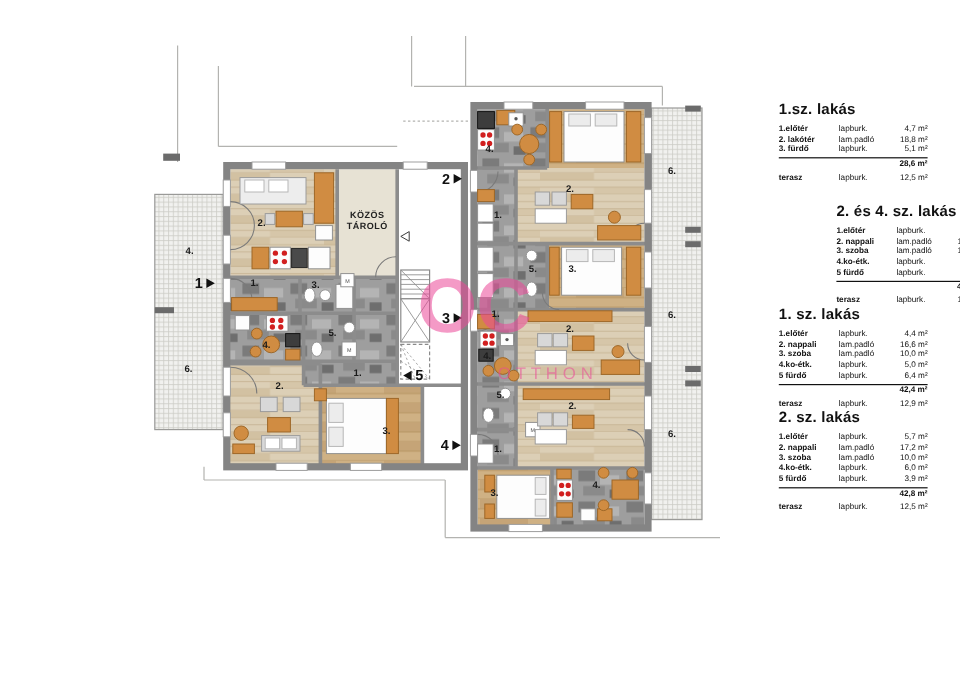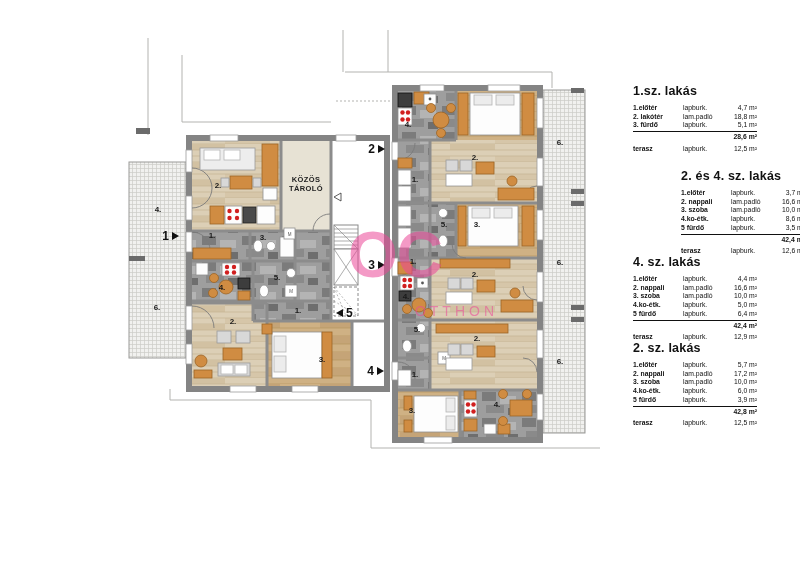"1.sz. lakás" .listing { left: 0 -> 16px }
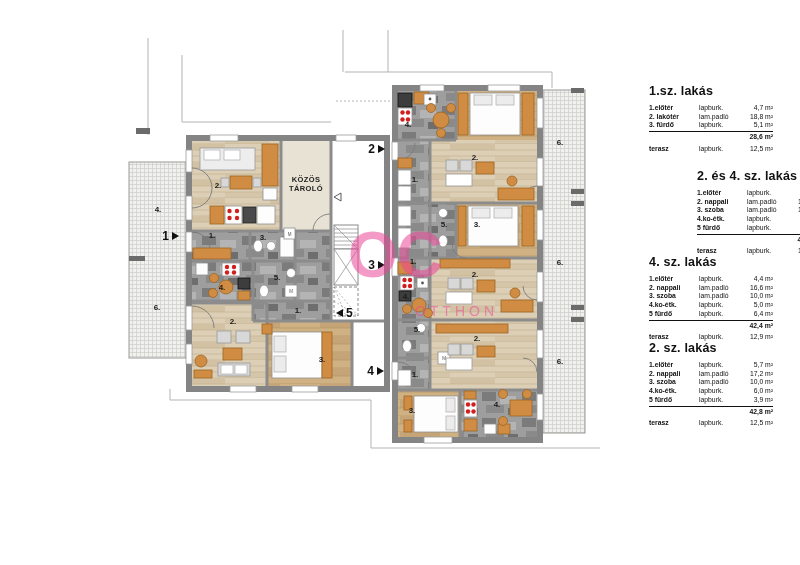"4. sz. lakás" h2.listing-title { text: 4 -> 1 }
